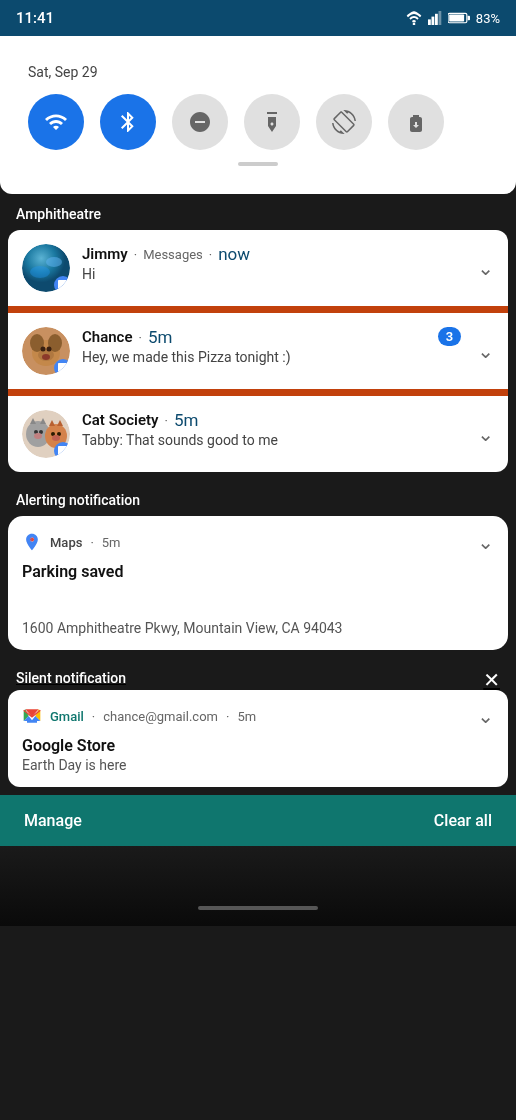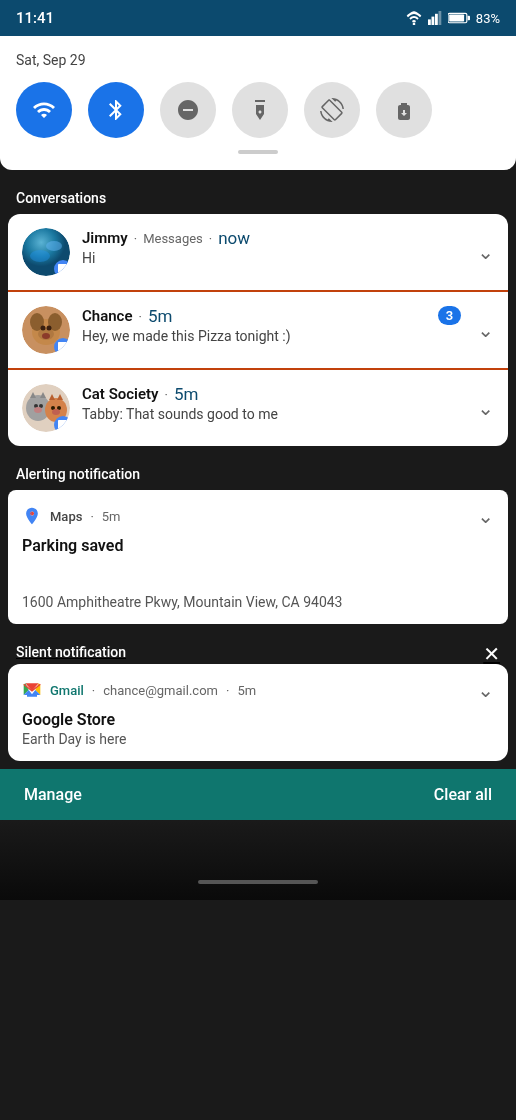"Sat, Sep 29" .quick-settings { margin-bottom: 8px -> 0; padding: 16px -> 28px }
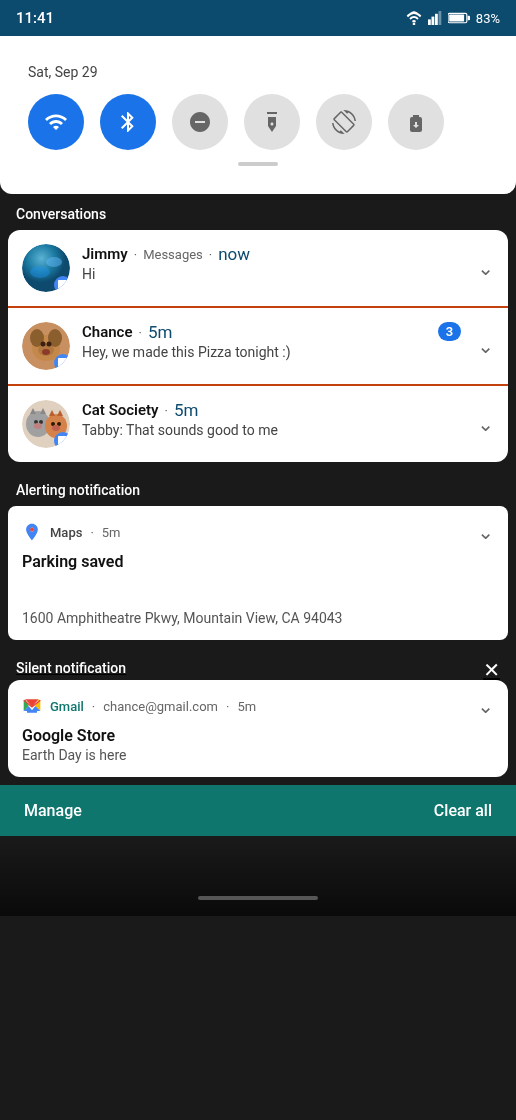"Conversations" span { text: Conversations -> Amphitheatre }
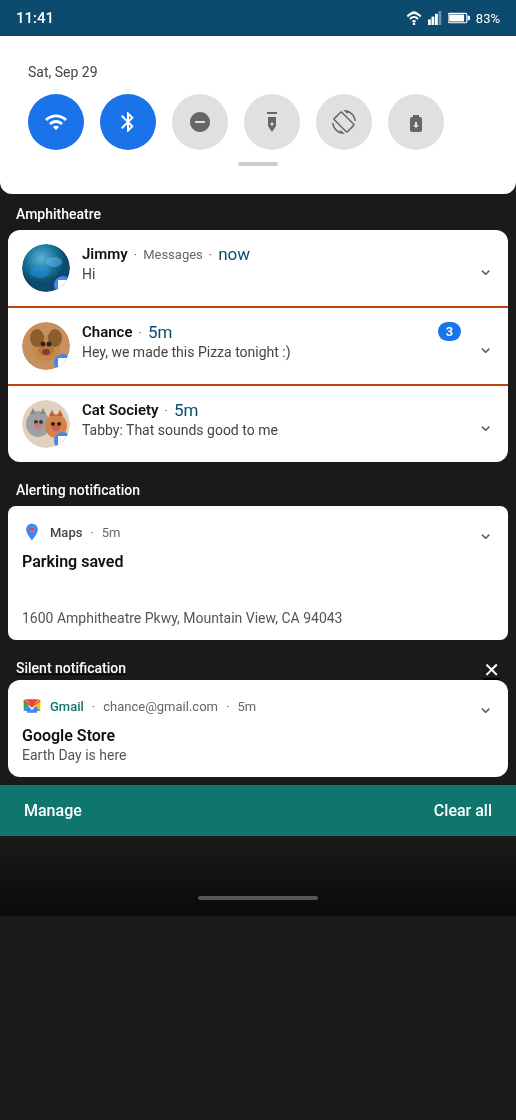"Jimmy" .notif-item { border-bottom: 2px solid #c2410c -> 7px solid #c2410c }
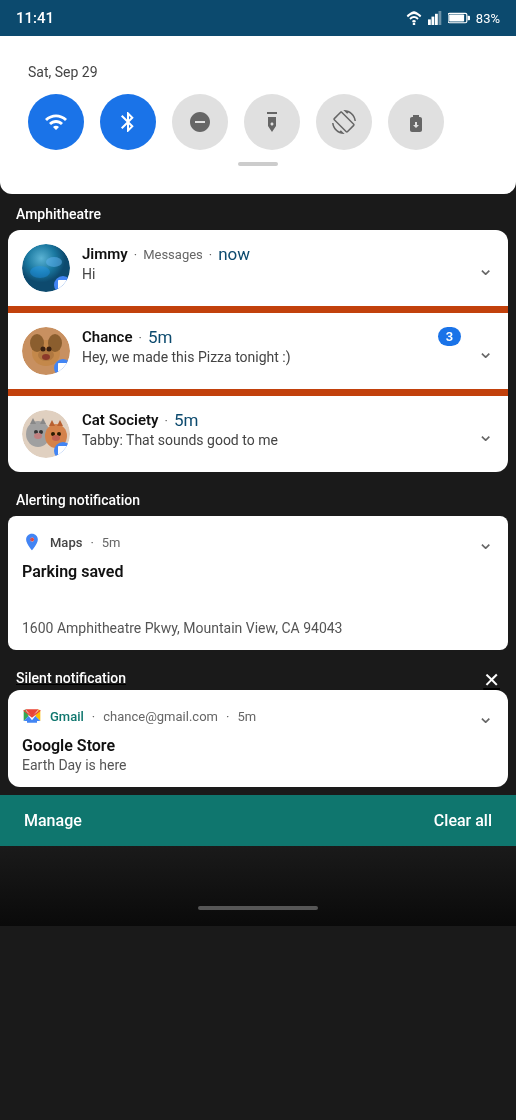"Maps" .maps-notif { border-radius: 8px -> 15px }
